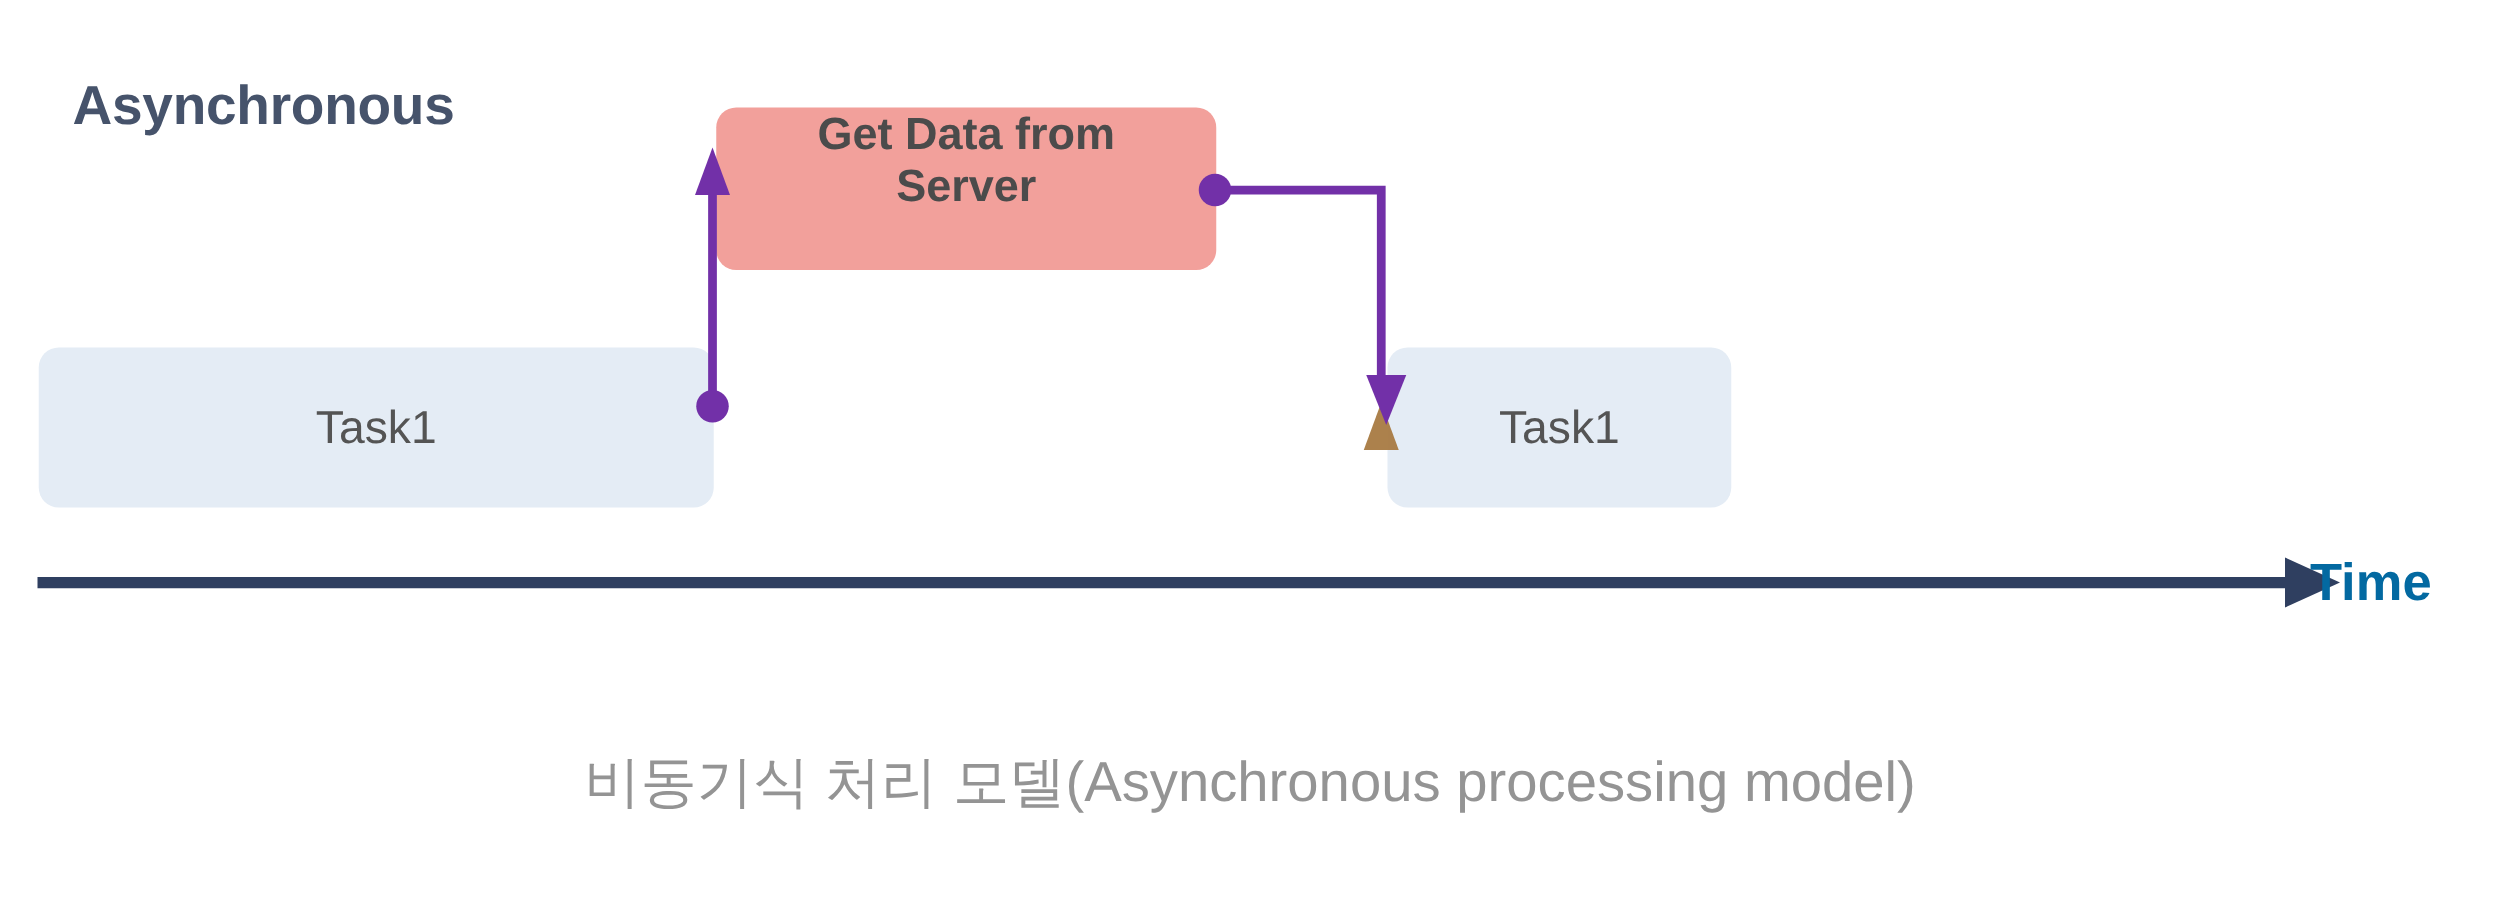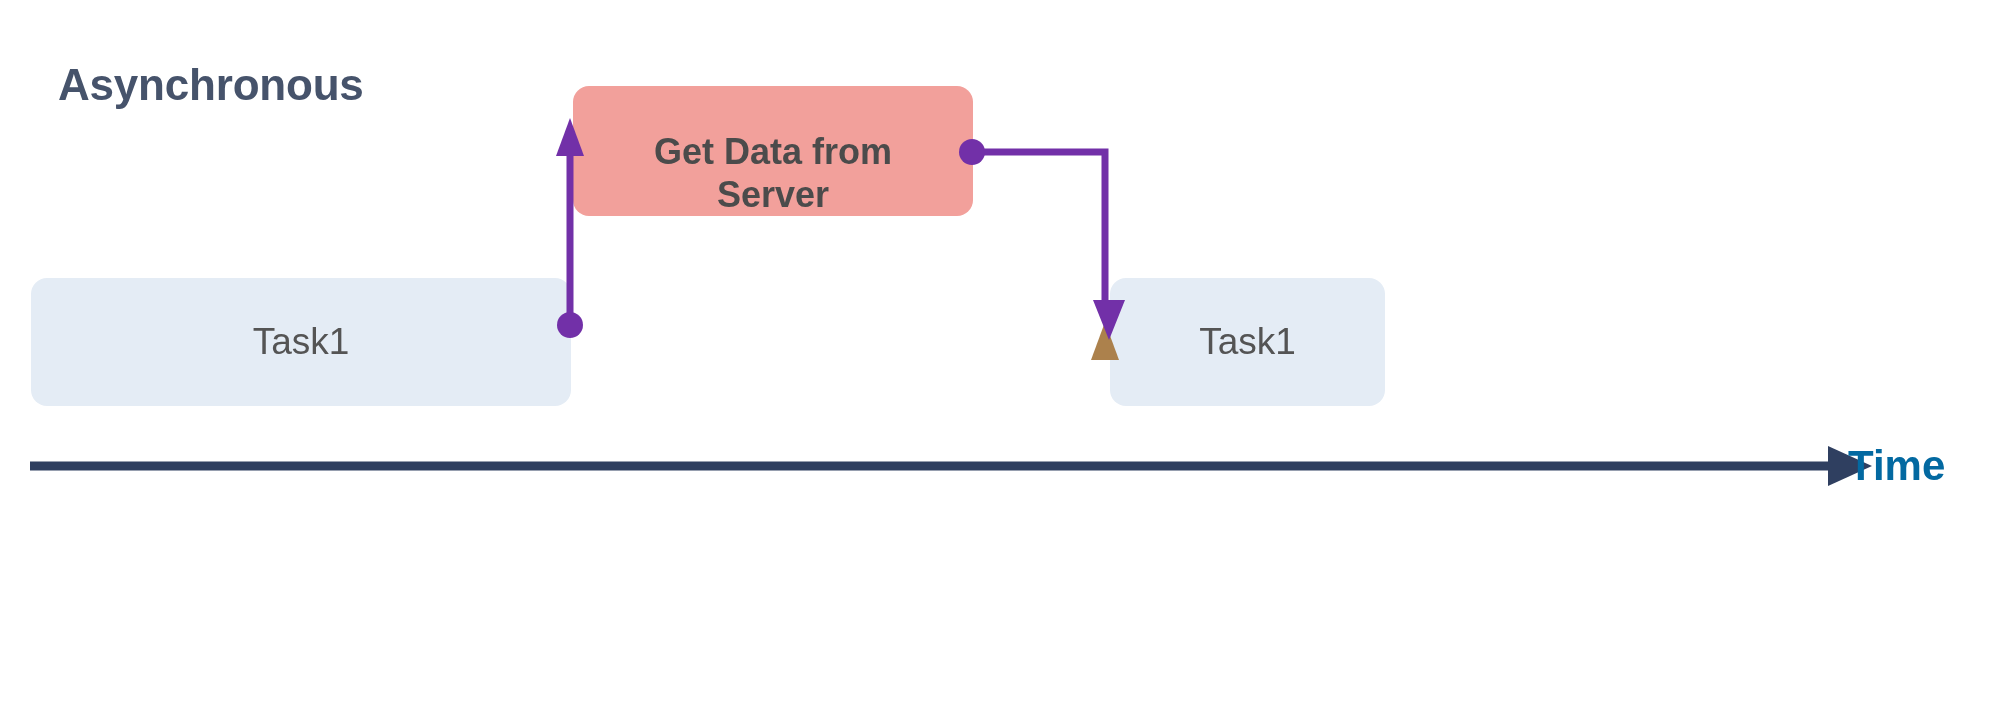"Get Data from" .callout-box { align-items: flex-end -> flex-start }
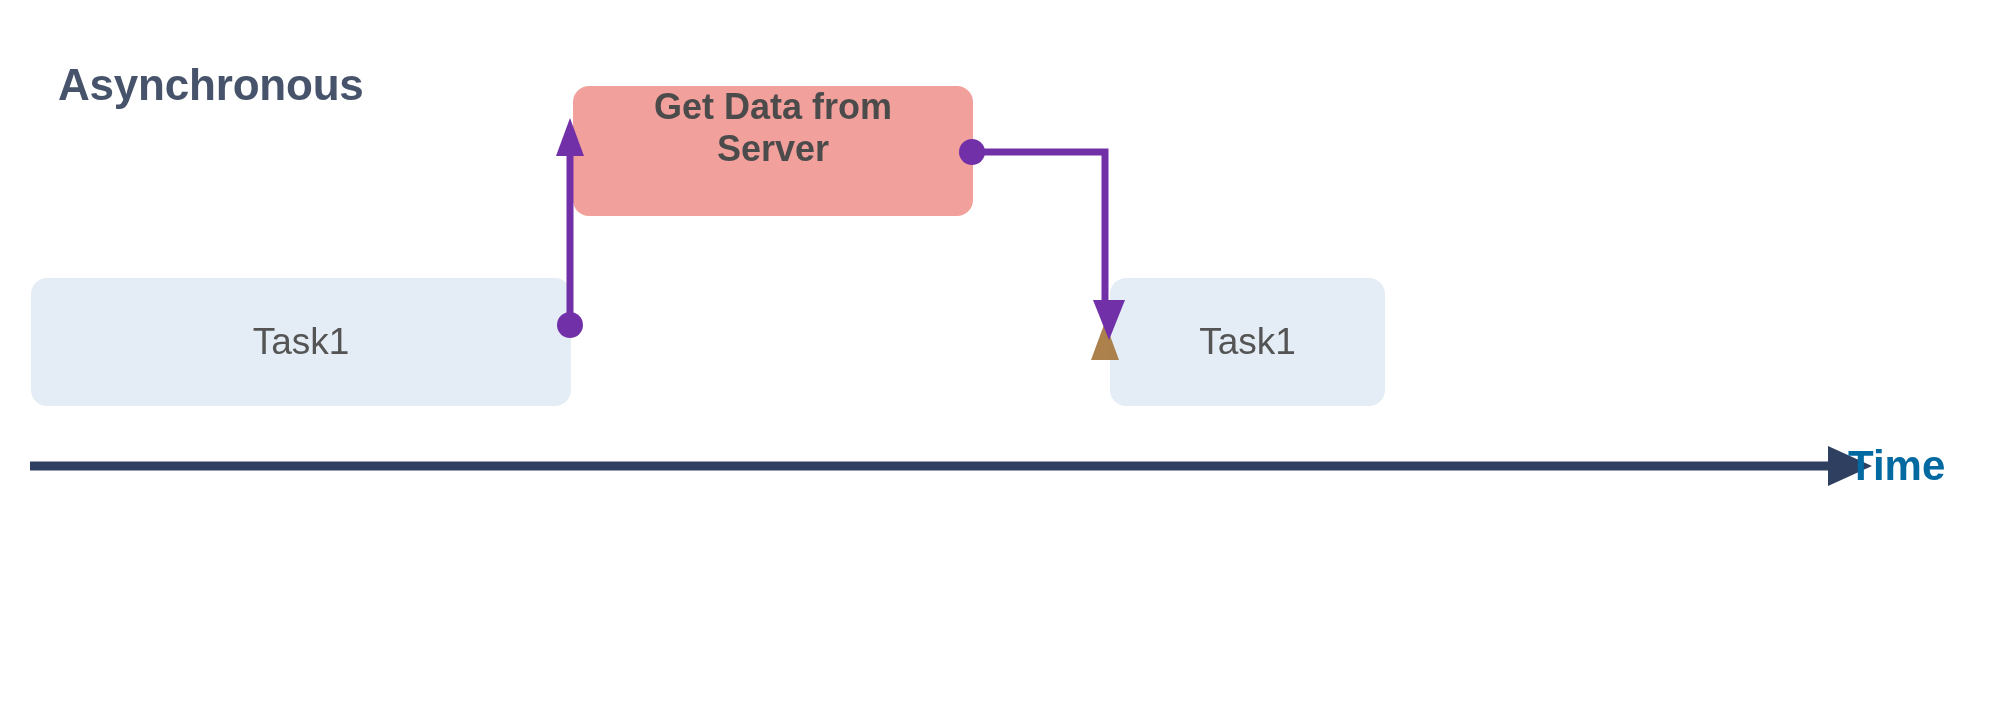"비동기식 처리 모델(Asynchronous processing" div.caption { html: none -> <div>비동기식 처리 모델(Asynchronous processing model)</div> }
